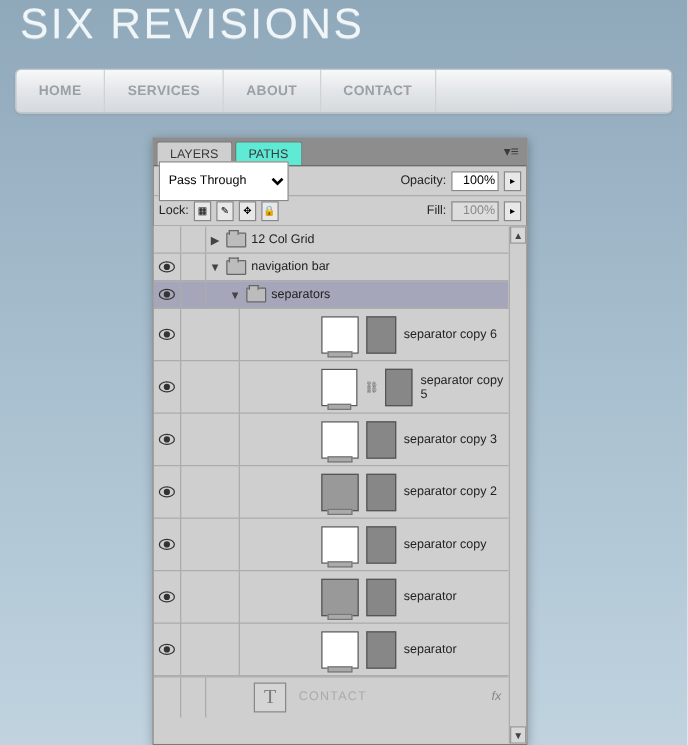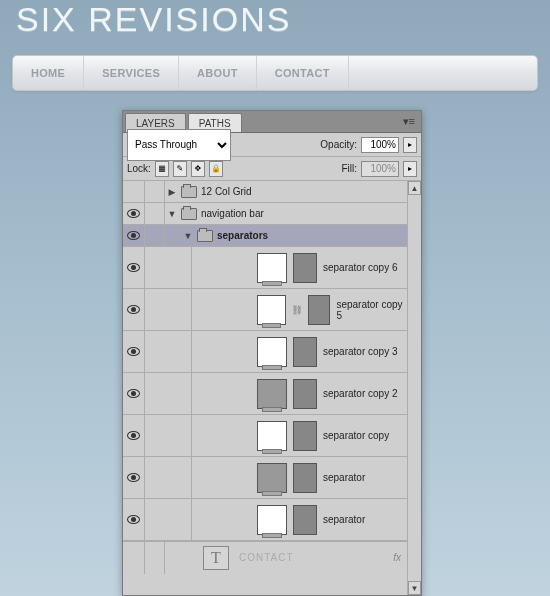"PATHS" .tab { background: #e5e5e5 -> #5eead4 }
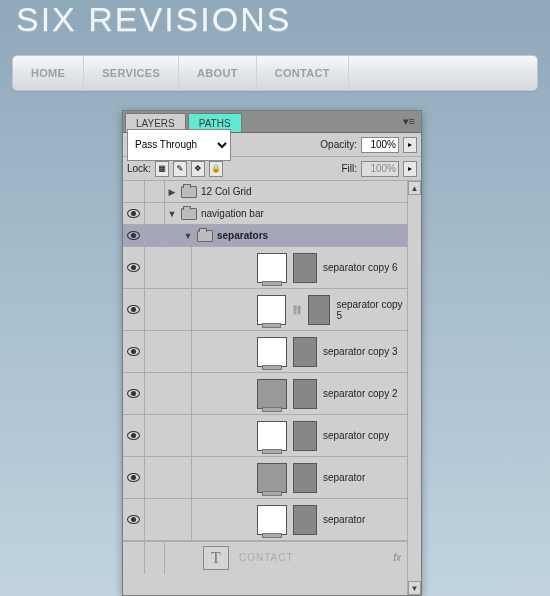"separators" .grp-row.selected .grp-name { font-weight: bold -> normal }
